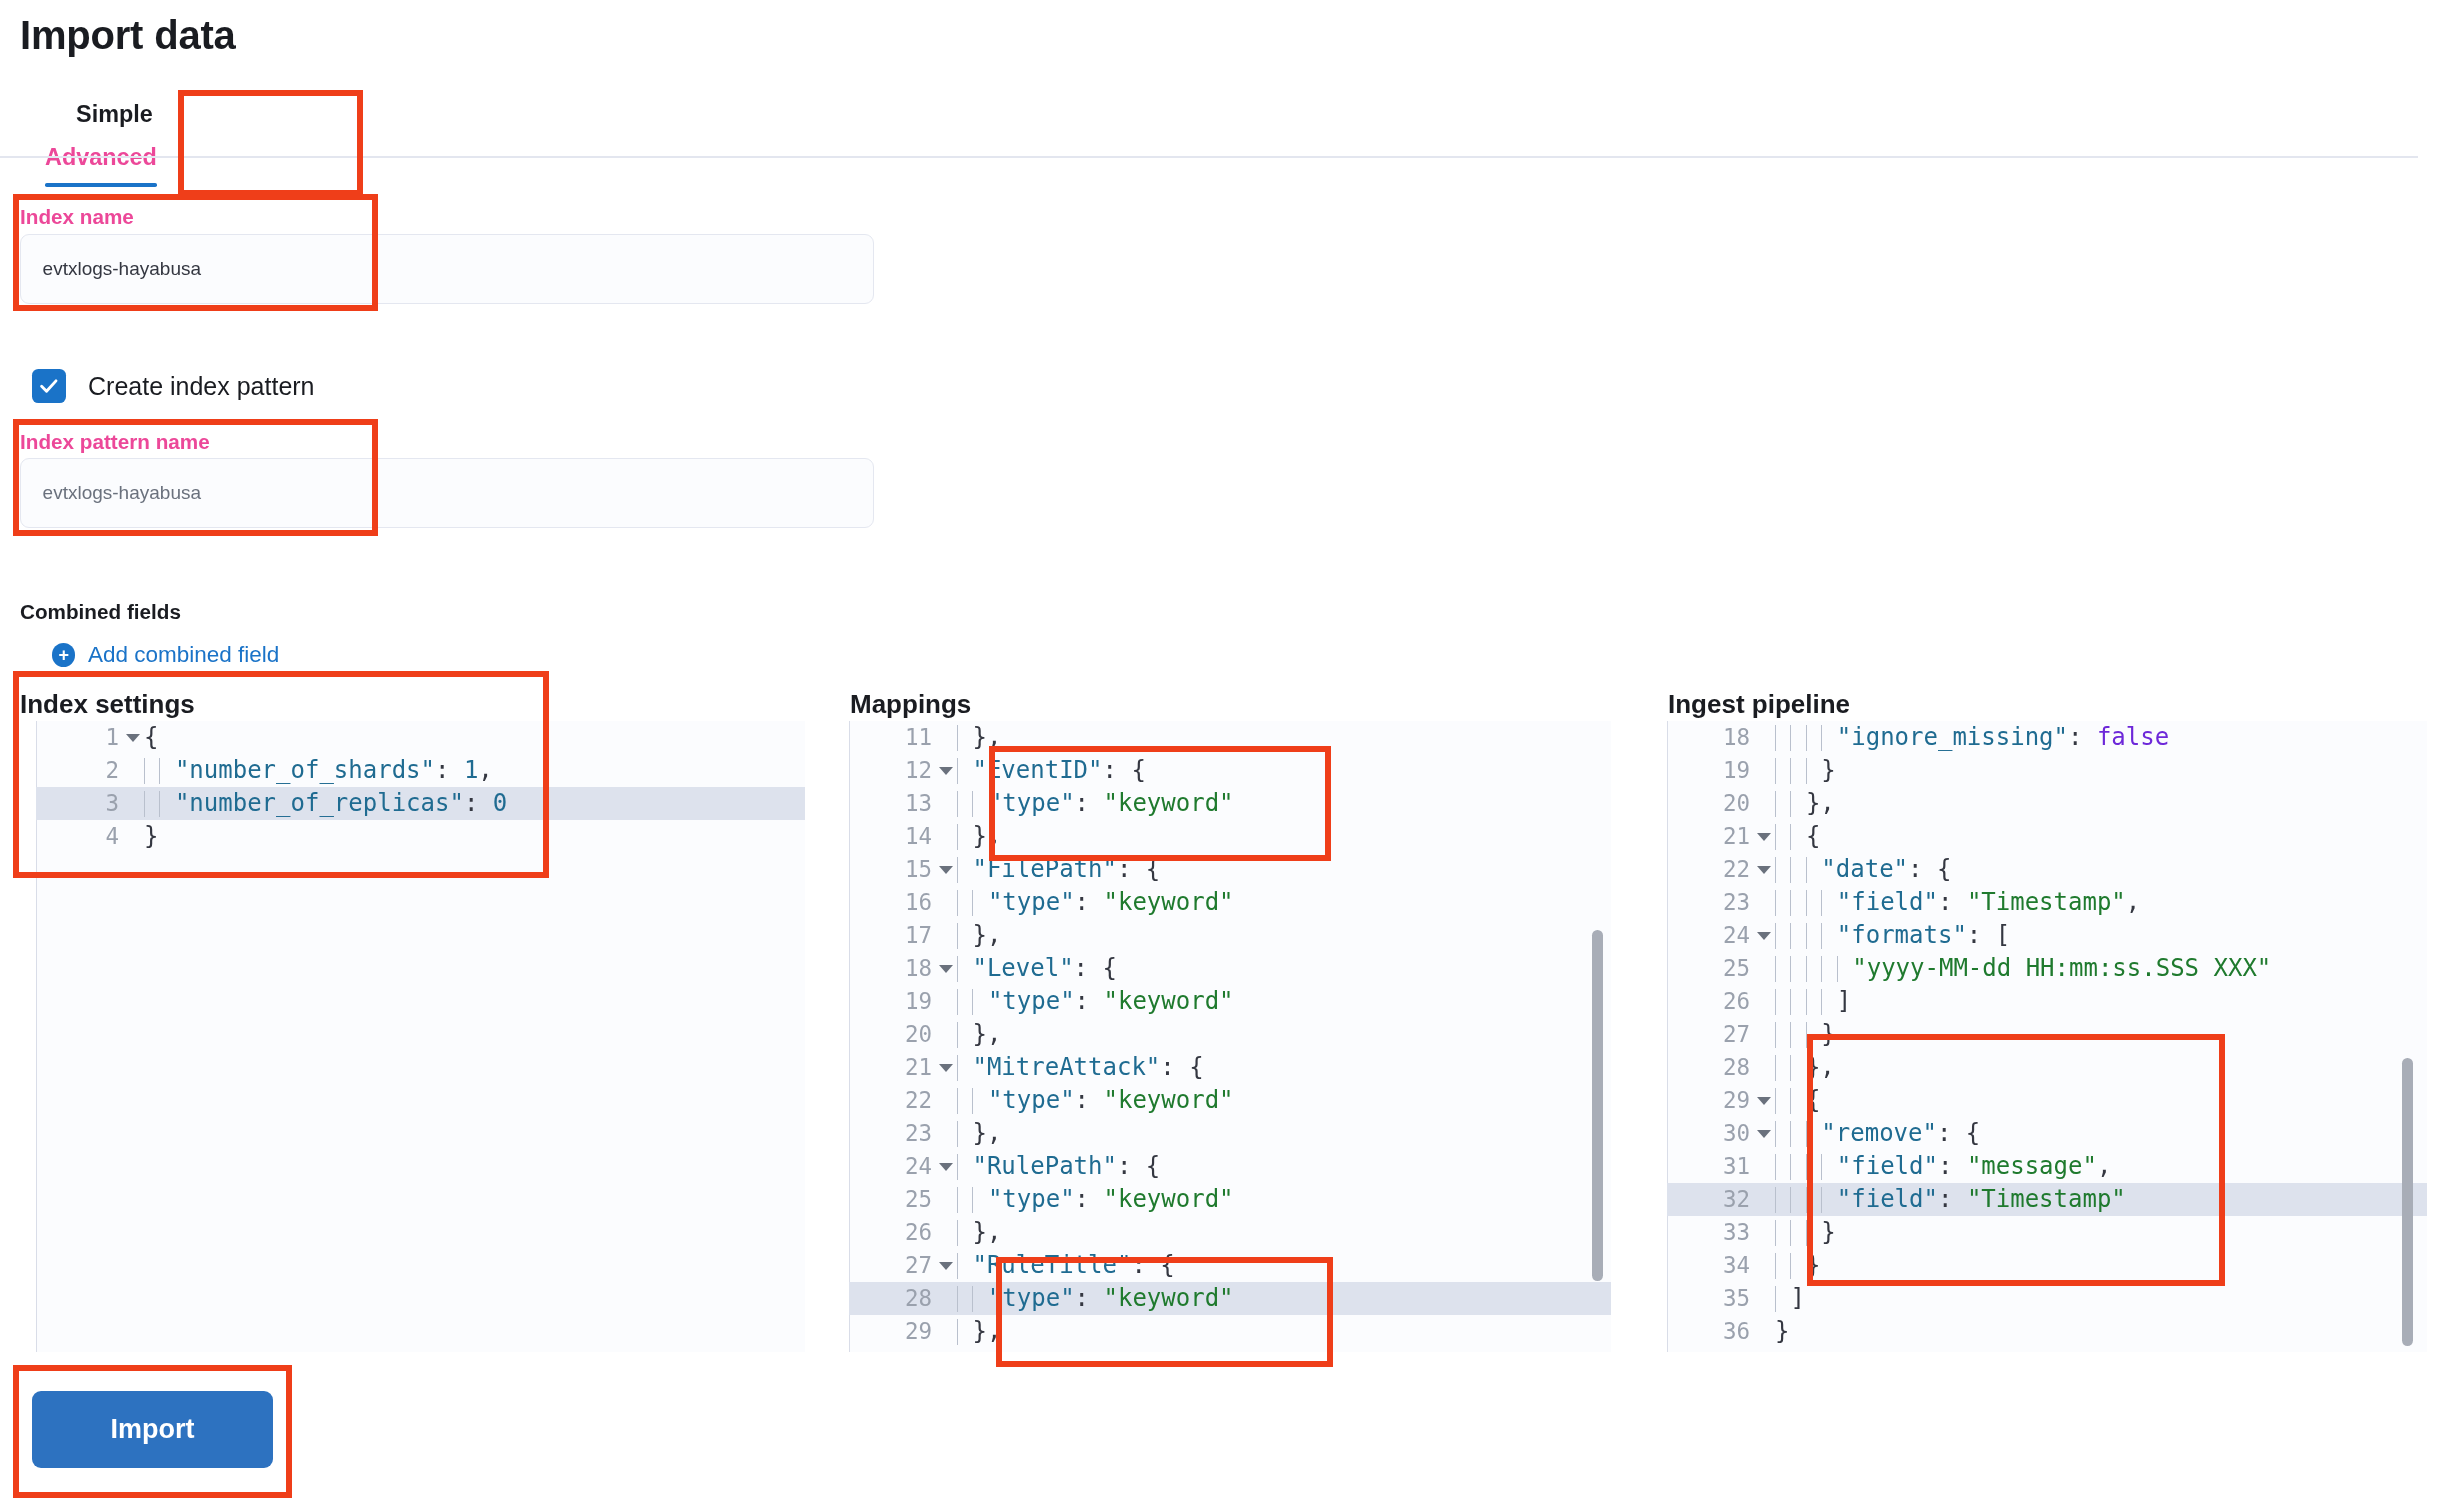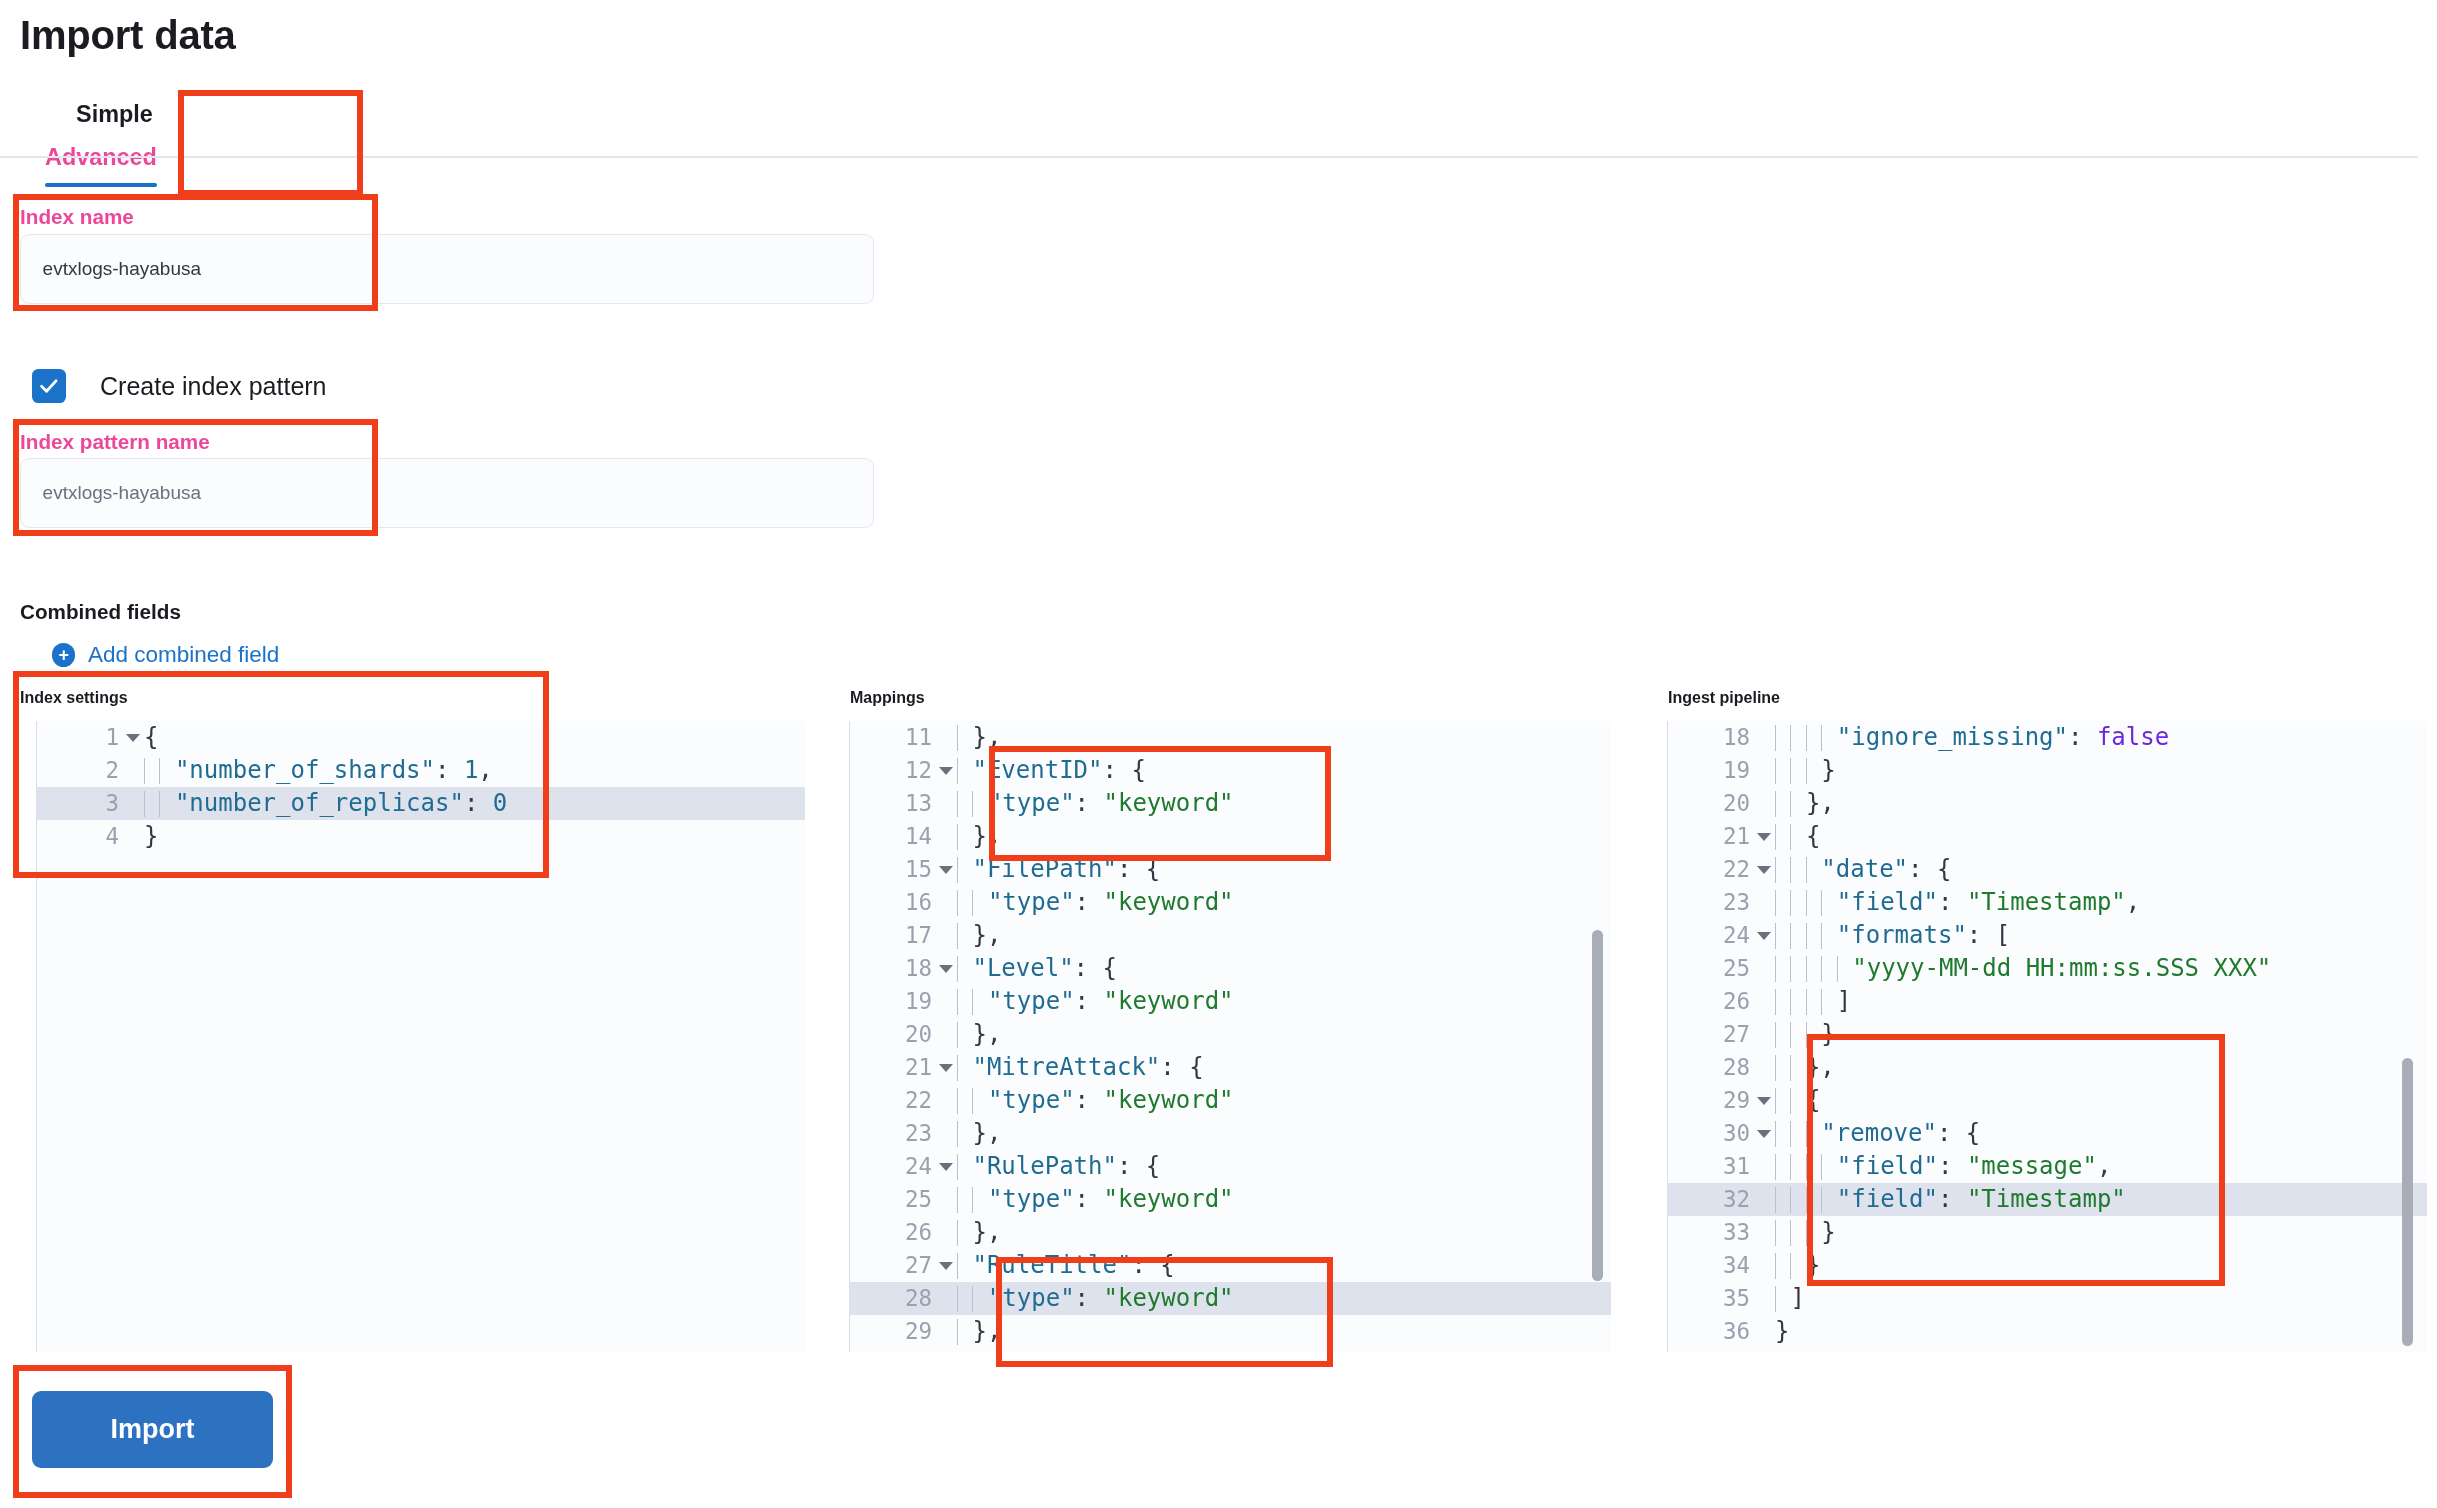"Create index pattern" #create-pattern-row { gap: 34px -> 22px }
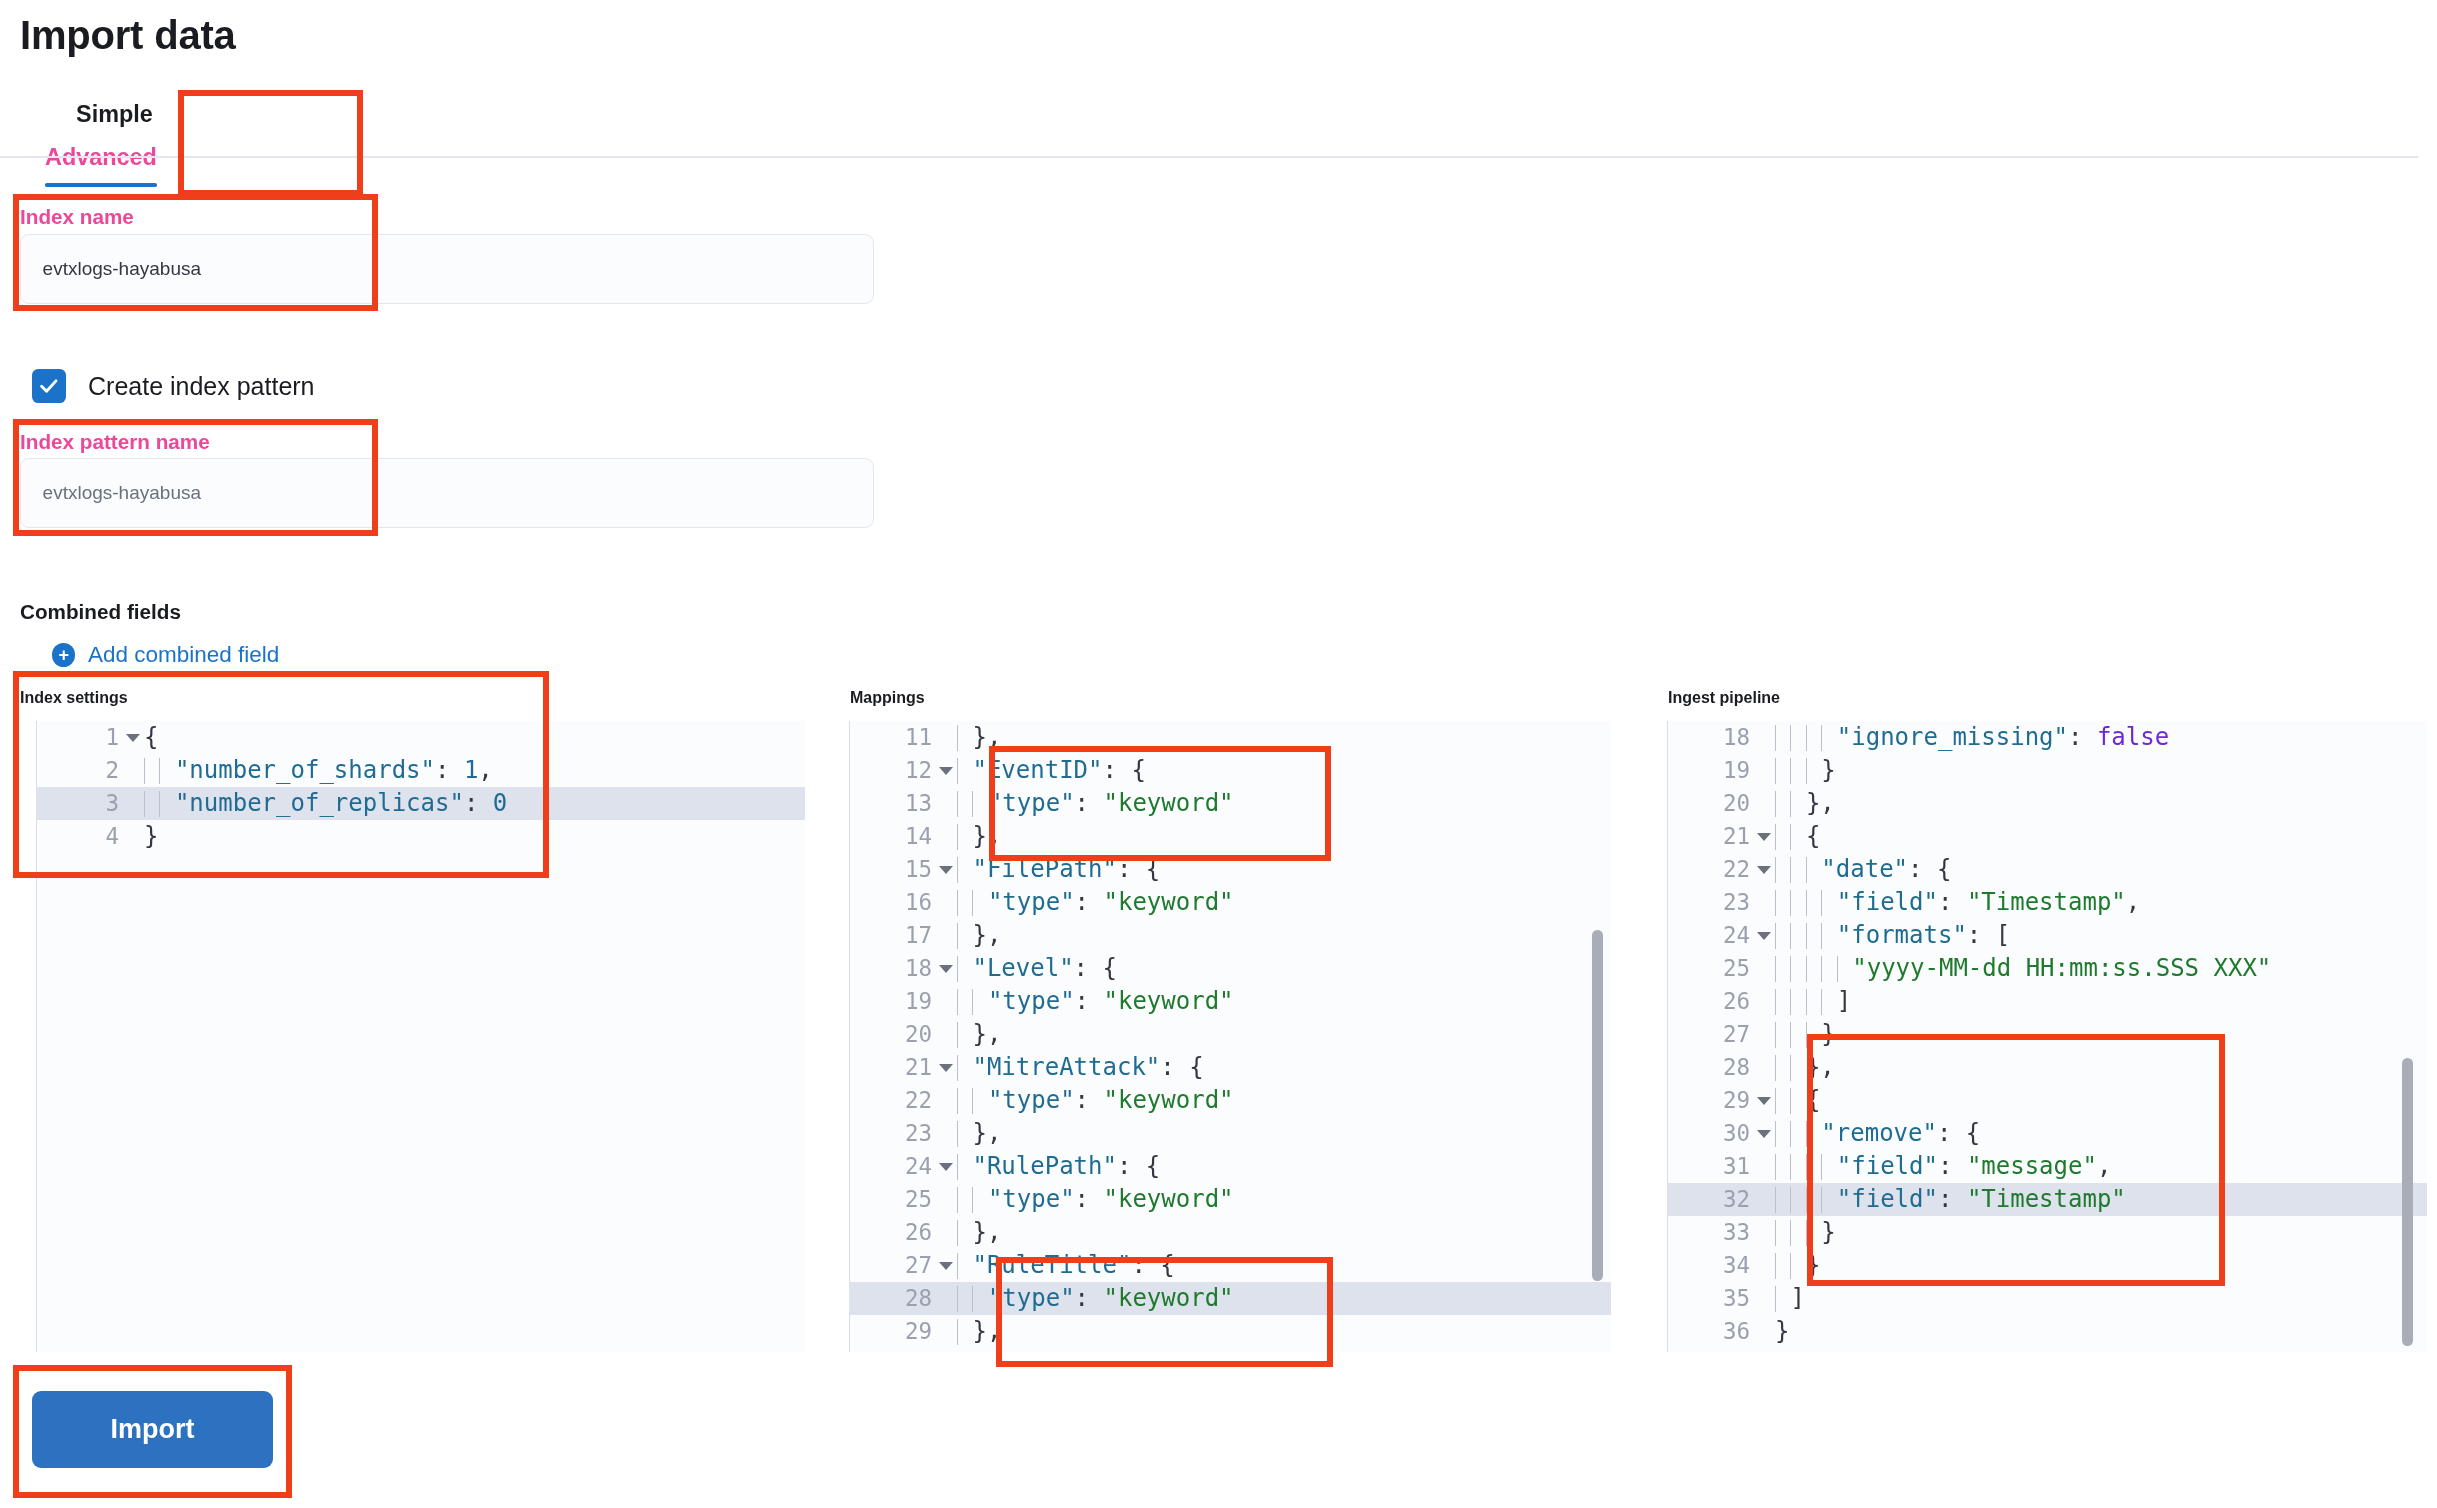"Index settings" .editor-title { font-size: 16px -> 26px }
